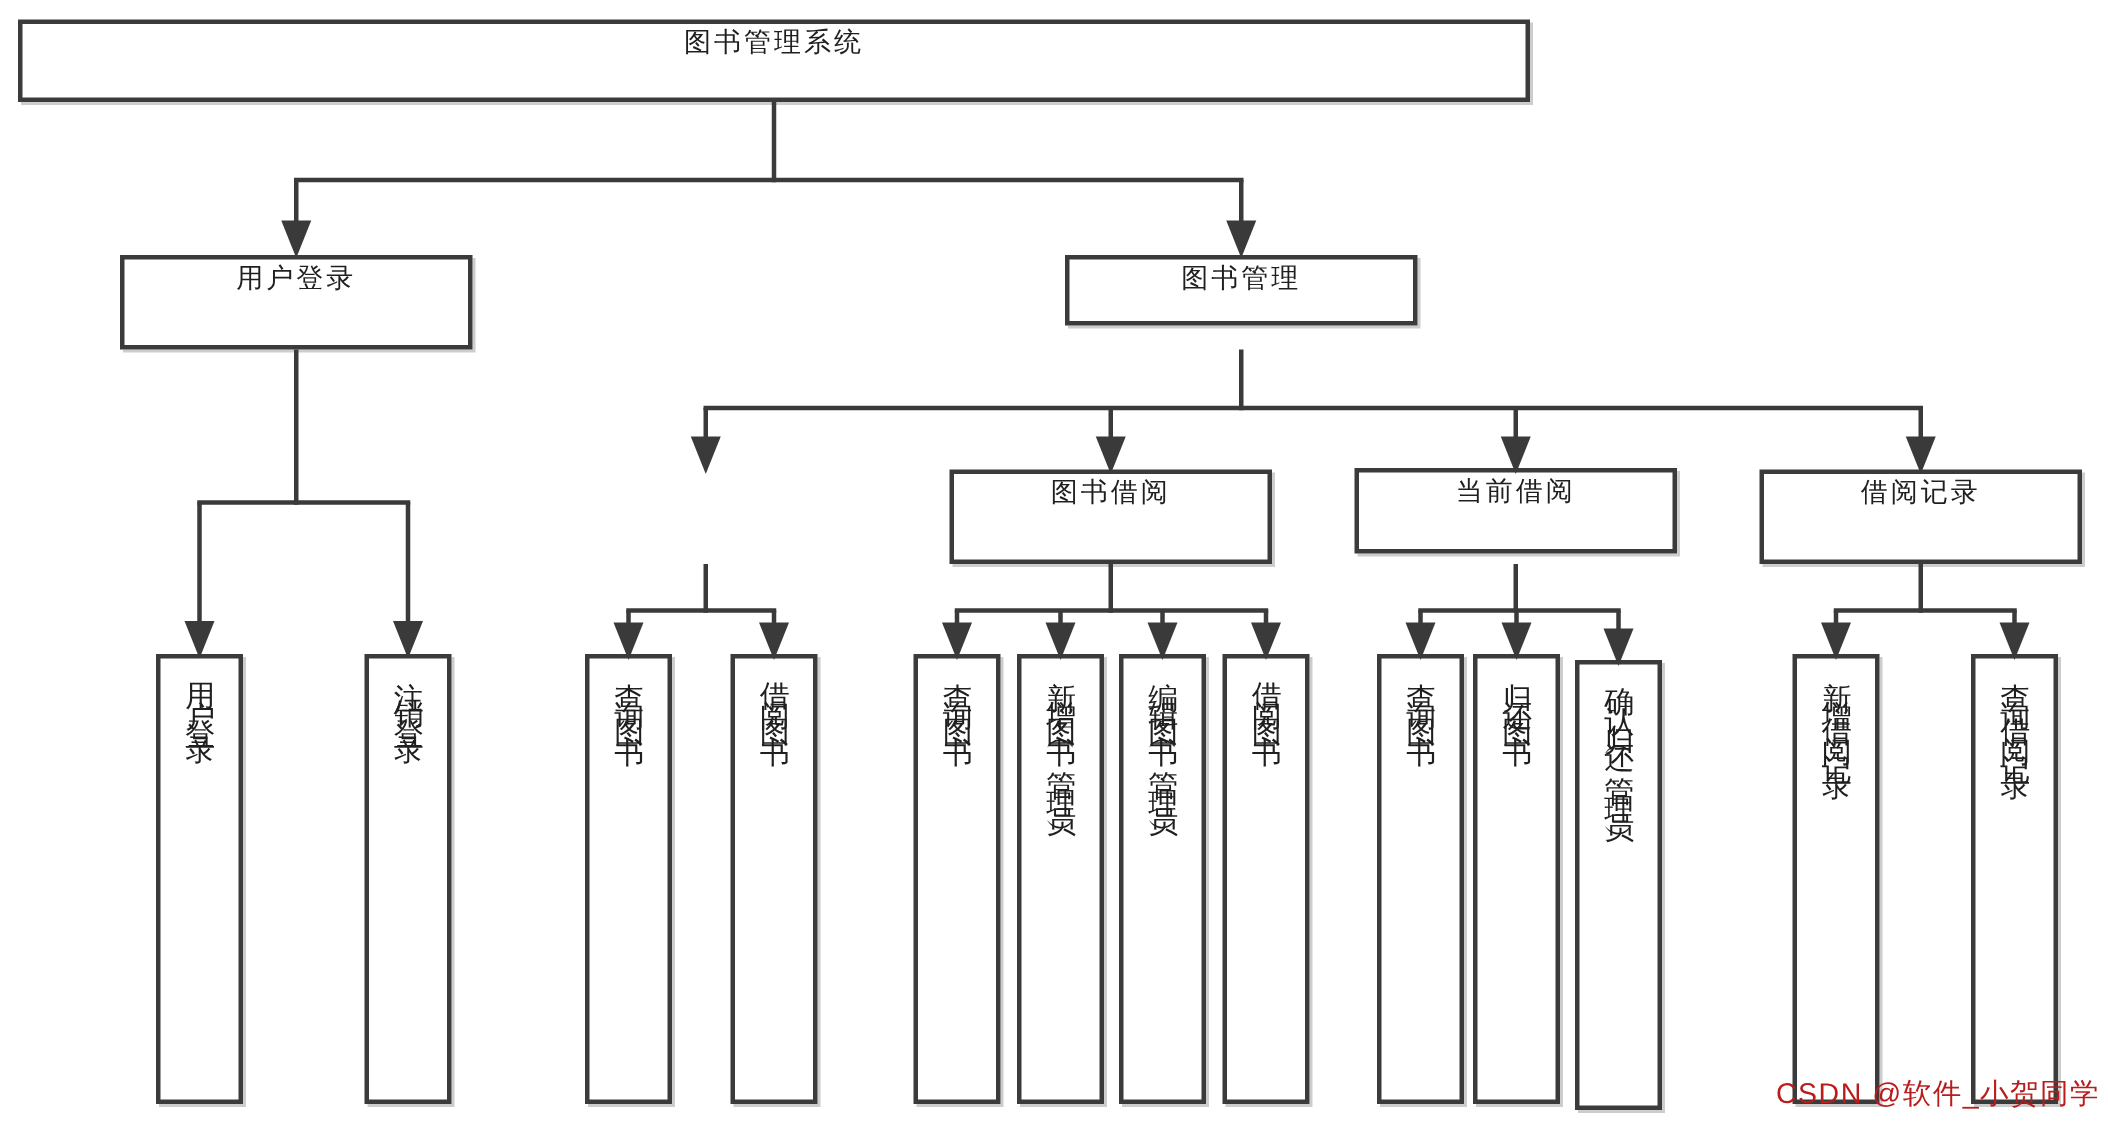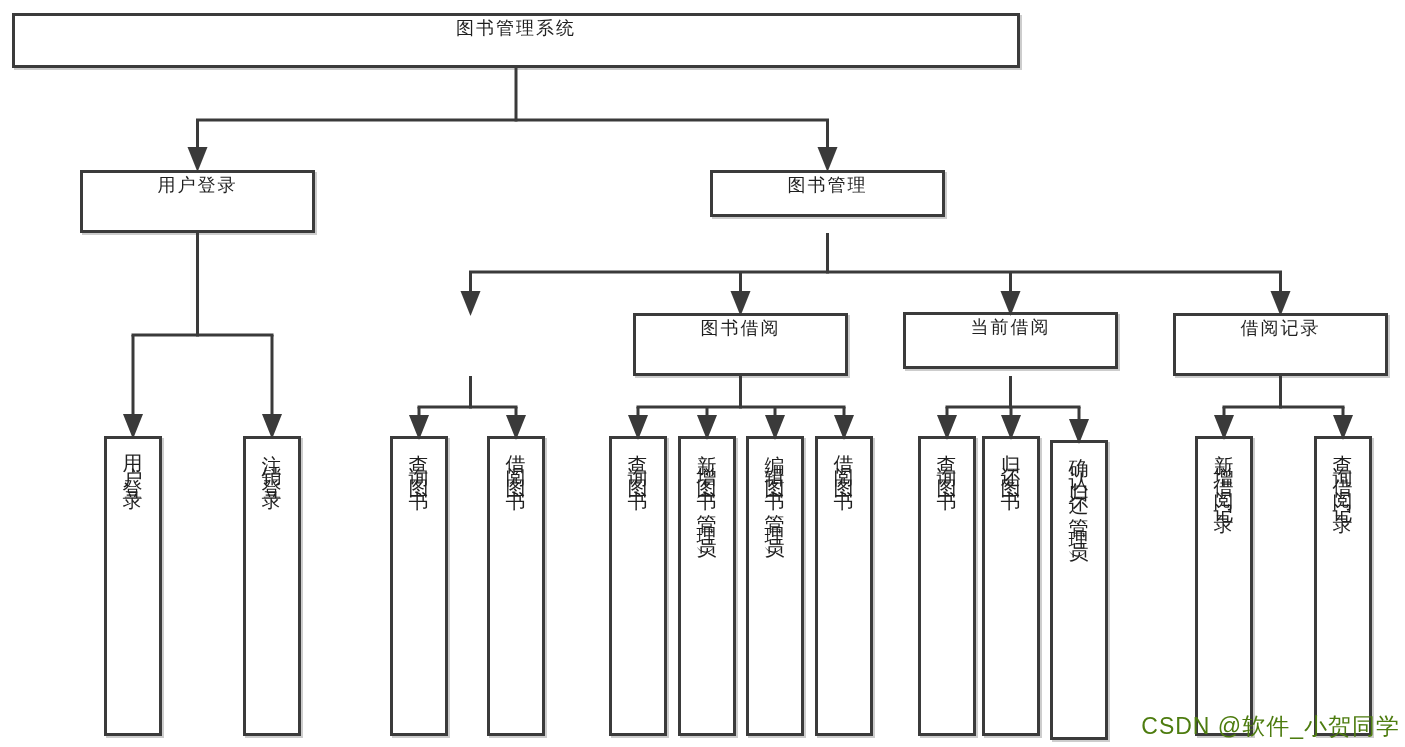"CSDN @软件_小贺同学" .watermark { color: #4d7c0f -> #b91c1c; font-size: 23px -> 19px }
